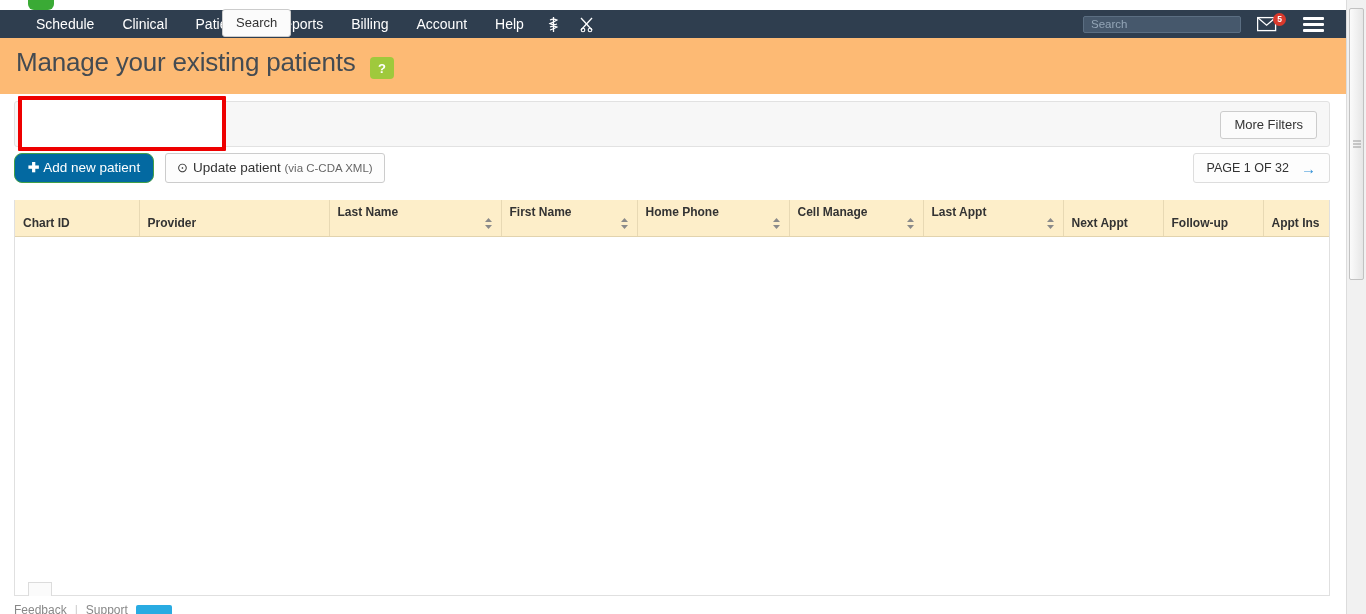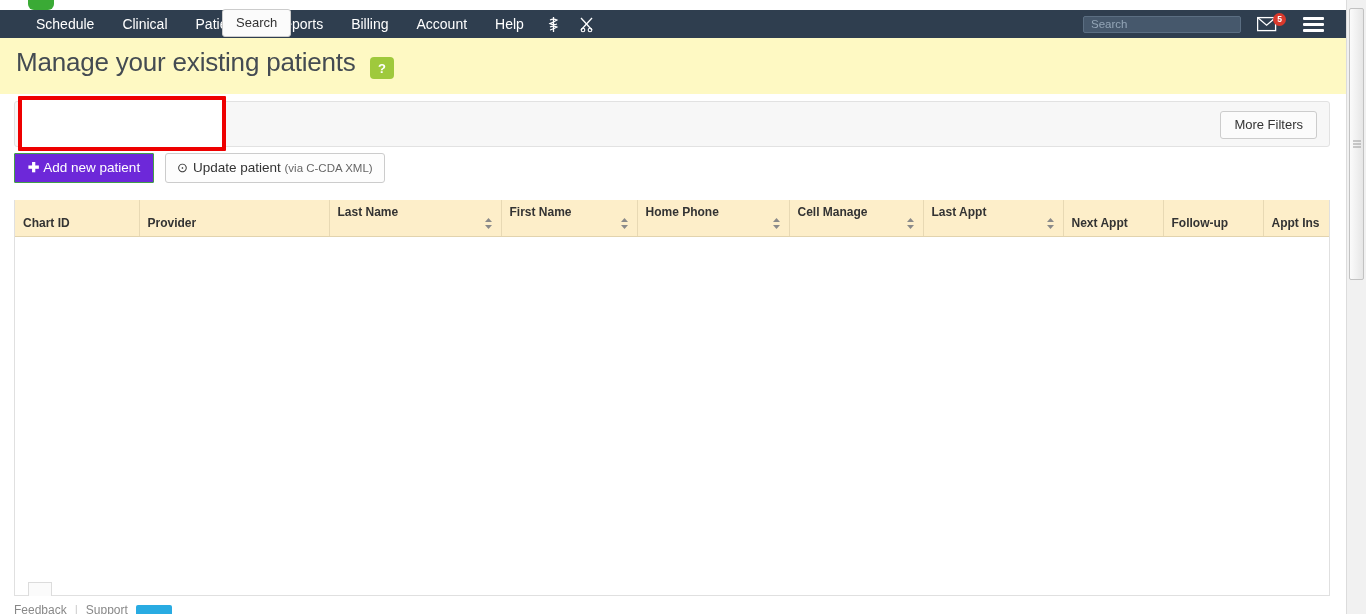"Manage your existing patients" .page-head { background: #fef9c3 -> #fdba74 }
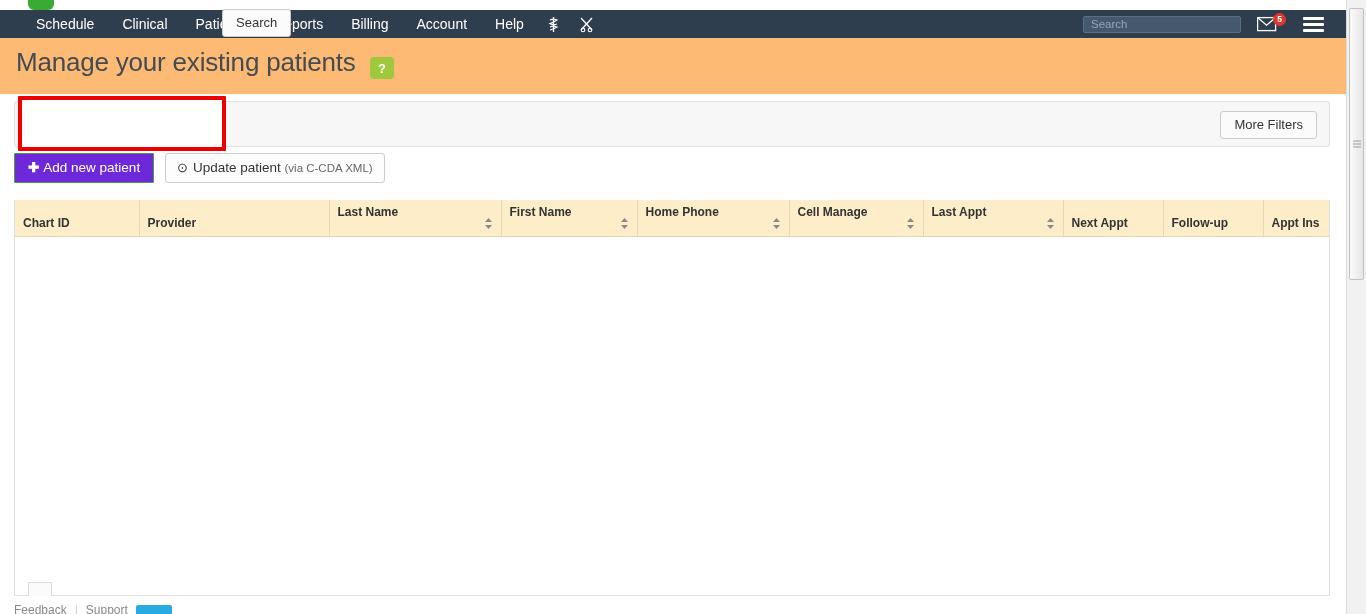"✚ Add new patient" .btn-green { background: #6d28d9 -> #0369a1; border-radius: 1px -> 8px }
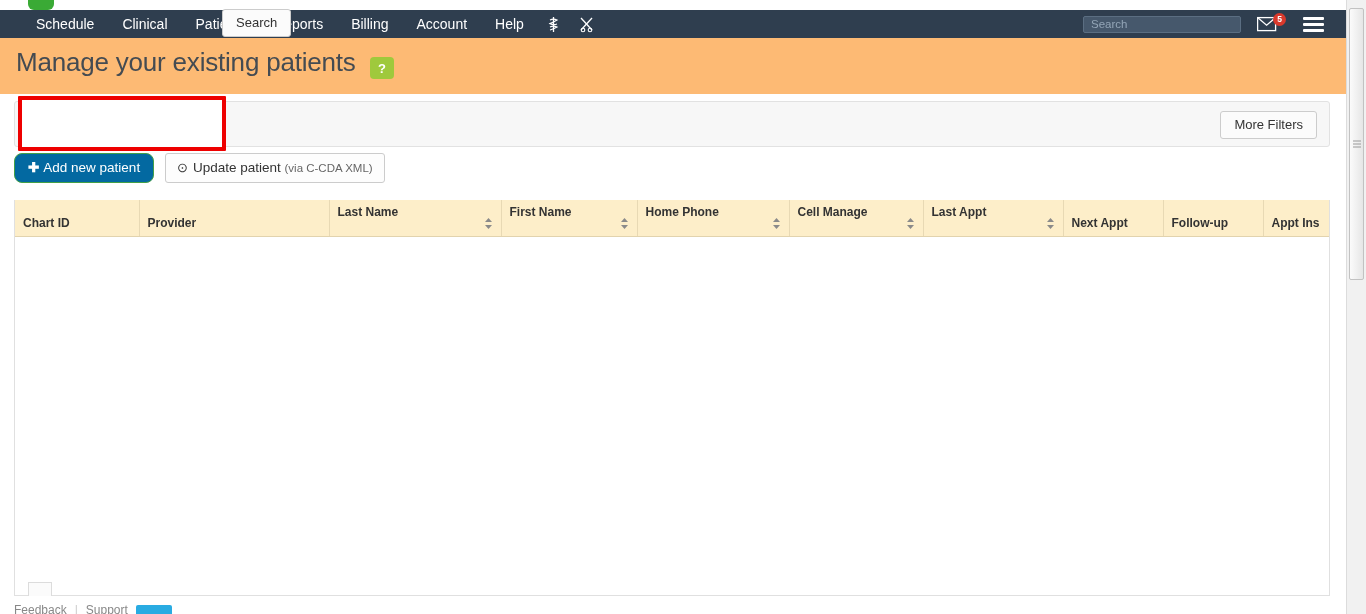"PAGE 1 OF 32" div.pager { html: none -> <div> <span>PAGE 1 OF 32</span> <span>→</span> </div> }
